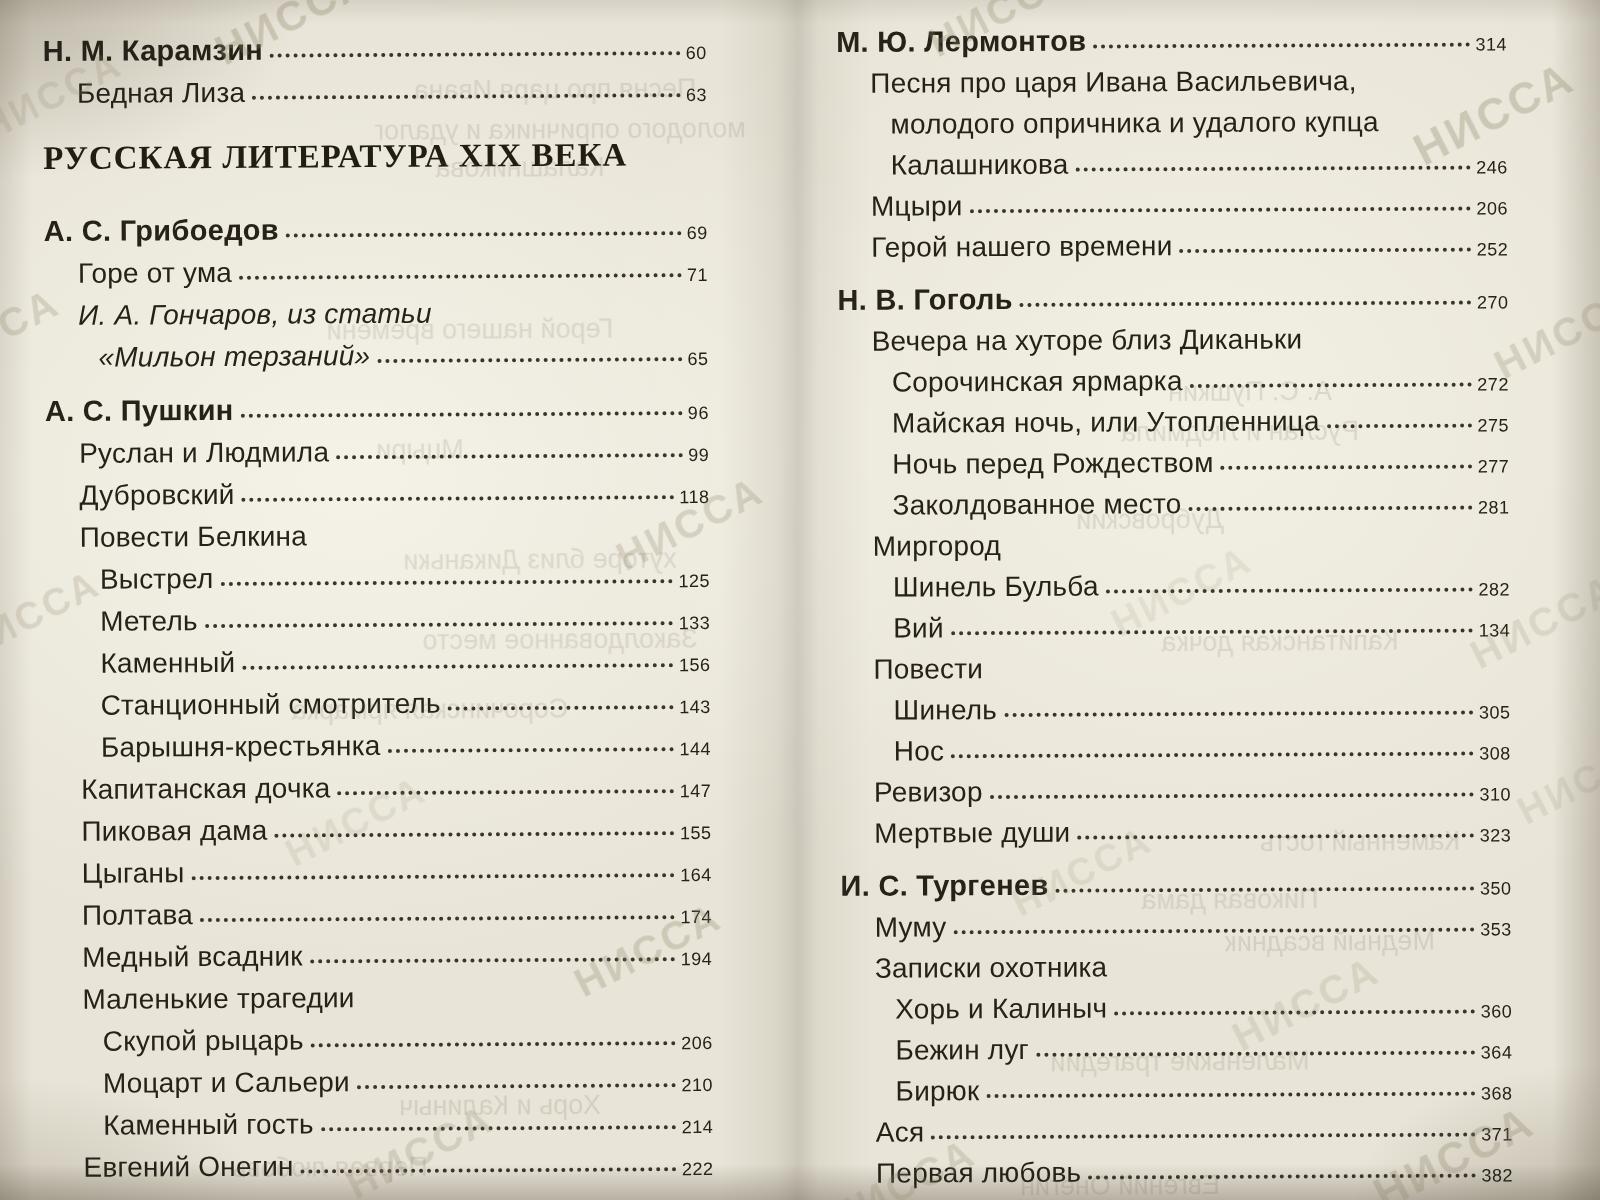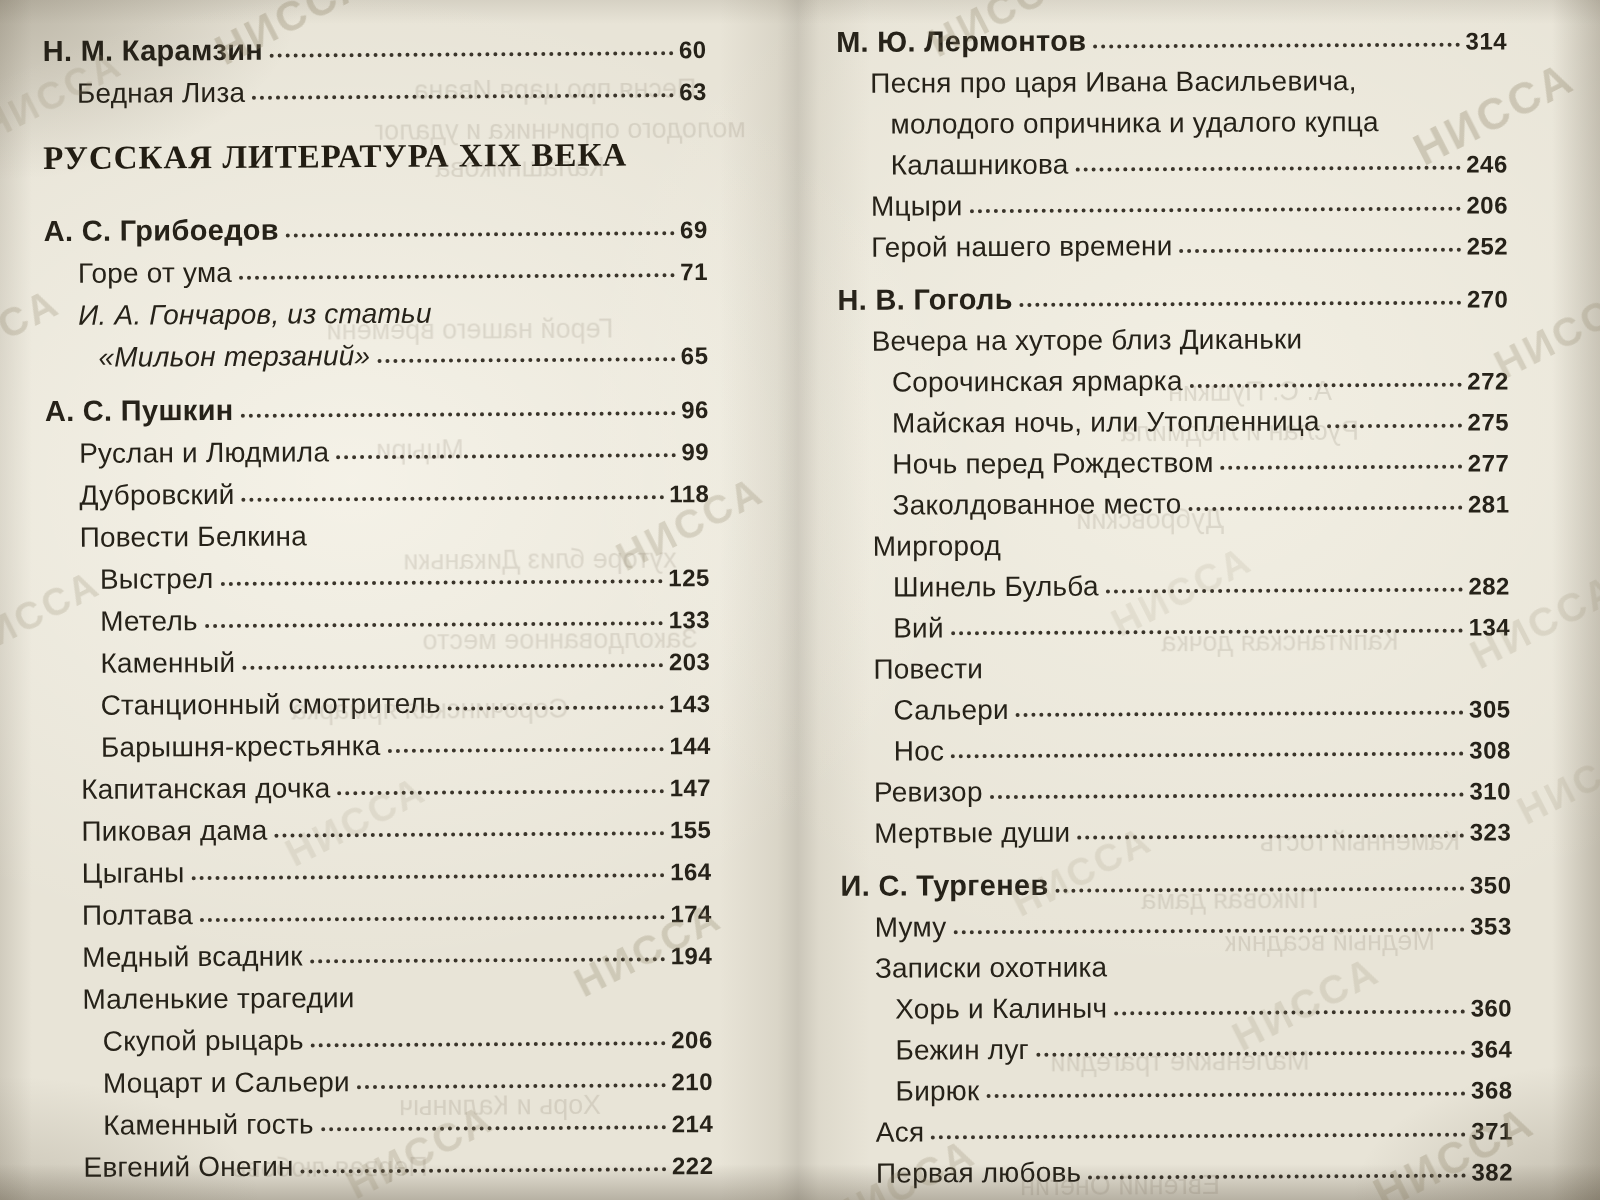"60" .num { font-size: 24px -> 18px; font-weight: bold -> none }
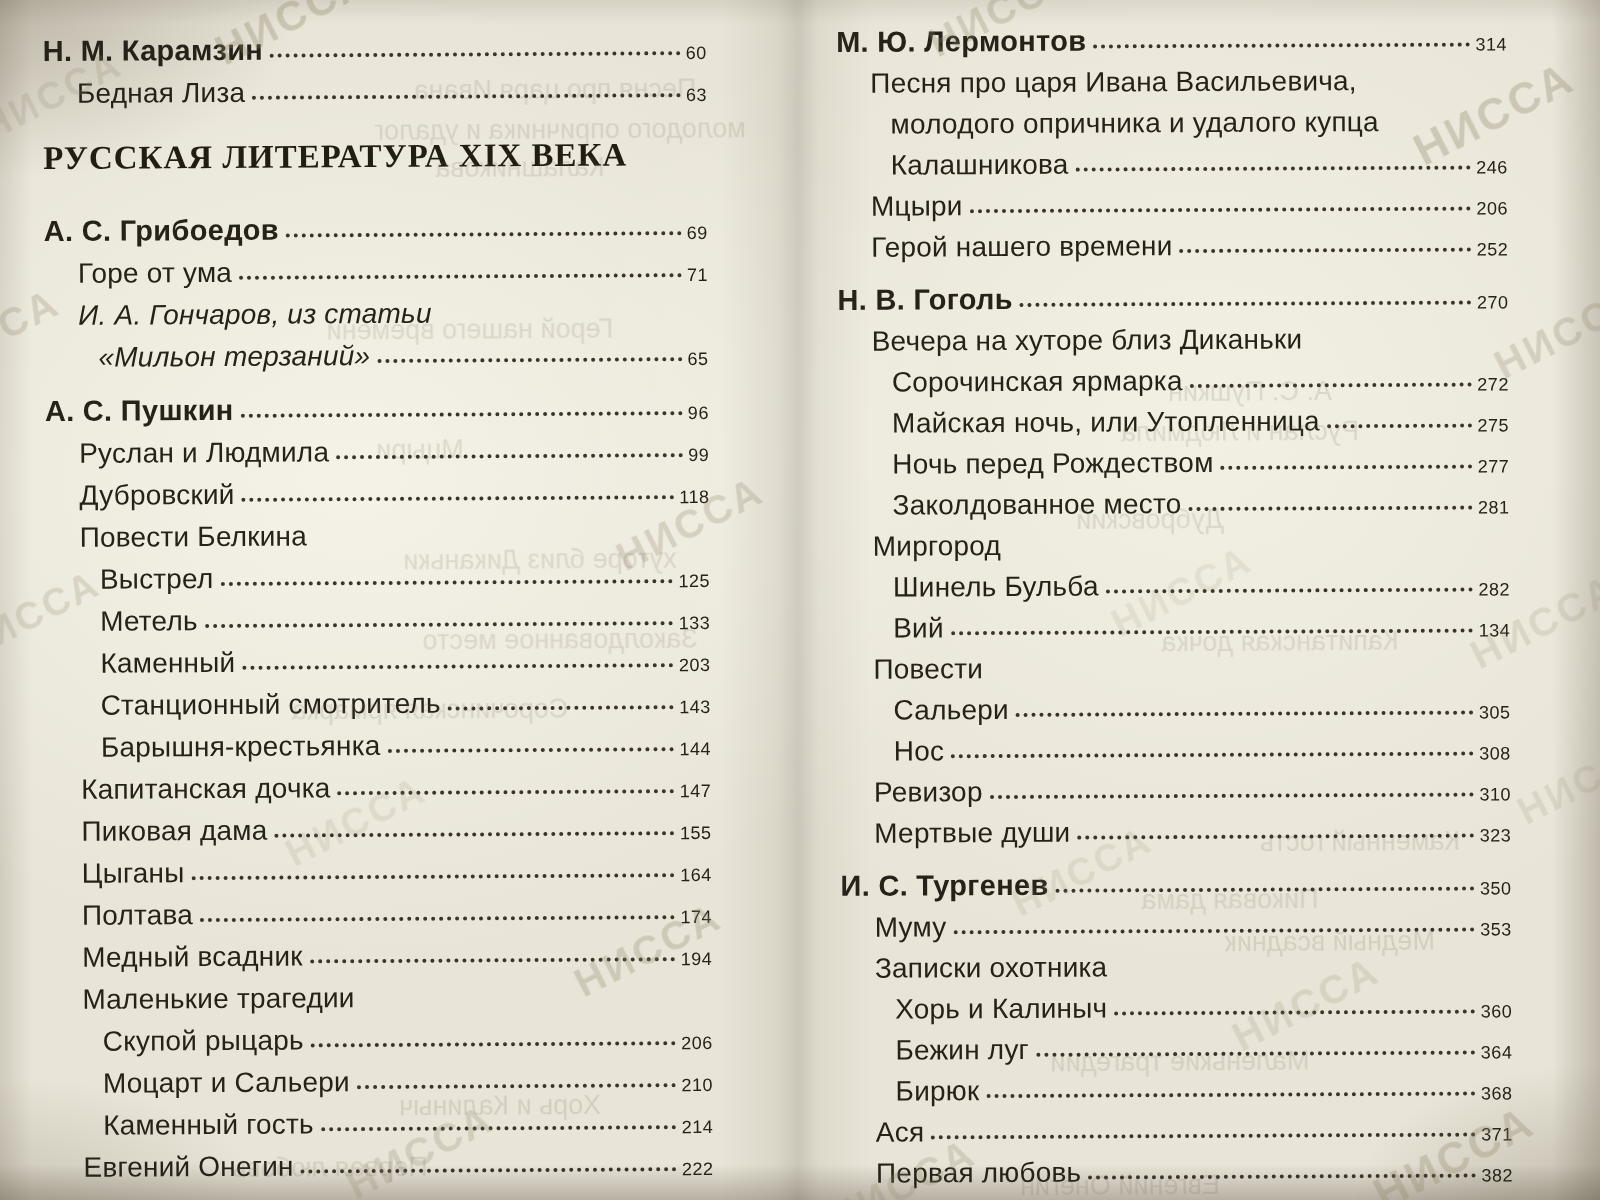"203" span.num { text: 203 -> 156 }
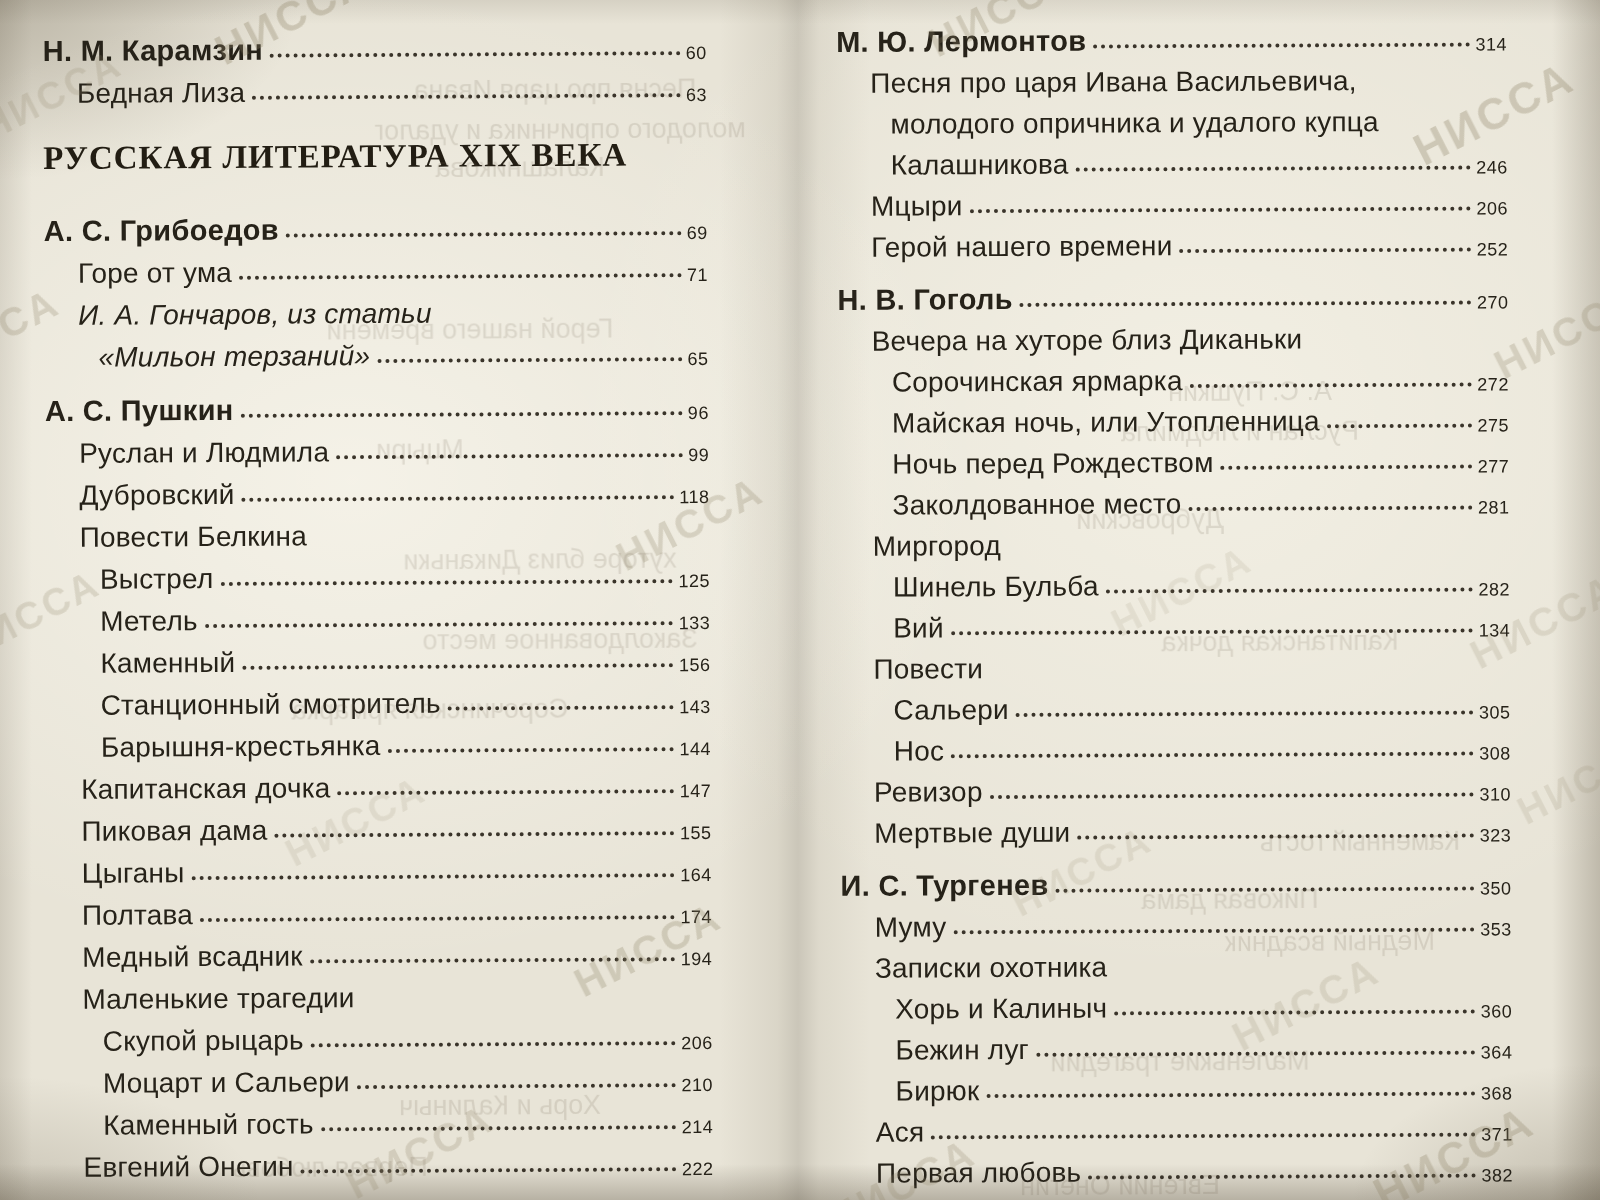"Сальери" span.t { text: Сальери -> Шинель }
